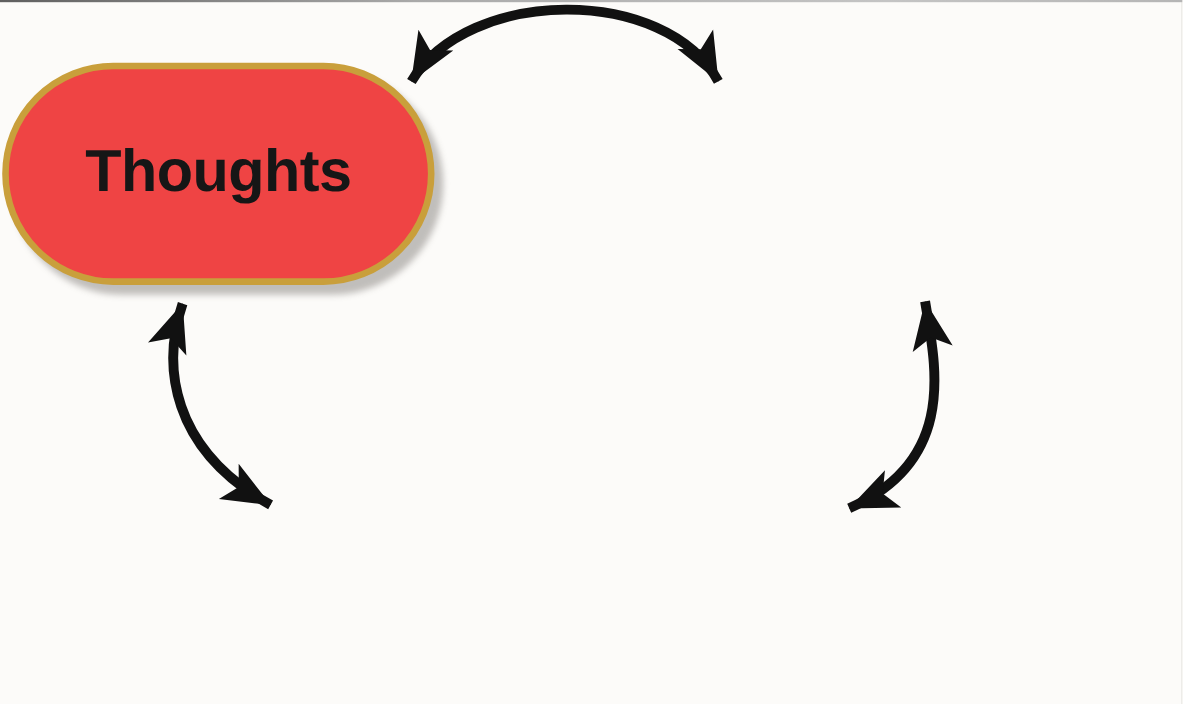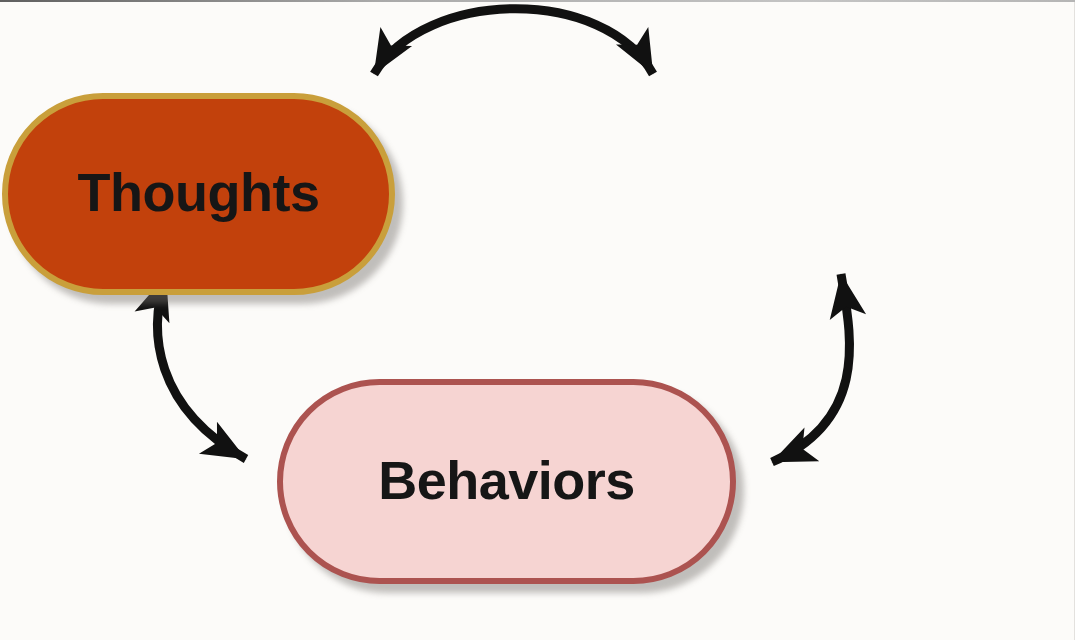"Thoughts" div.node { background-color: #c2410c -> #ef4444; margin-top: 36px -> none }
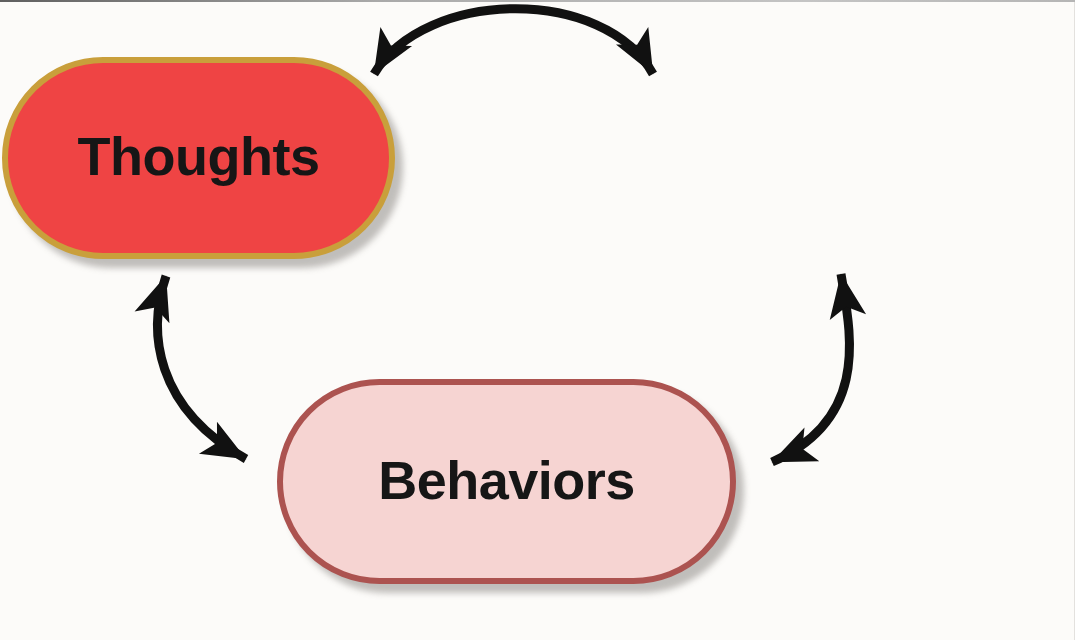"Behaviors" div.node { html: <div> <span>Behaviors</span> </div> -> none }
